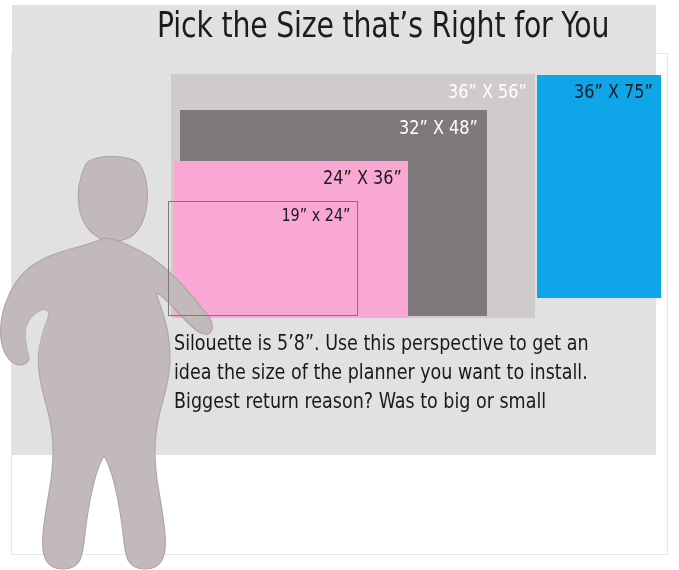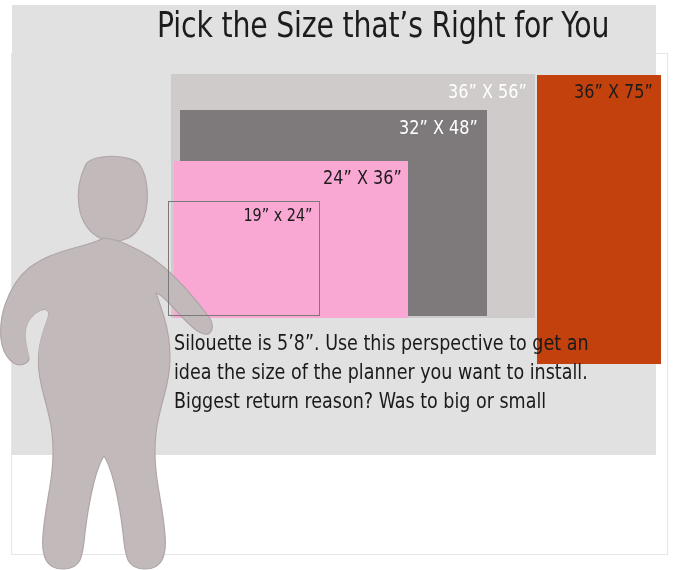"36” X 75”" #box-36x75 { background: #c2410c -> #0ea5e9; height: 289px -> 223px }
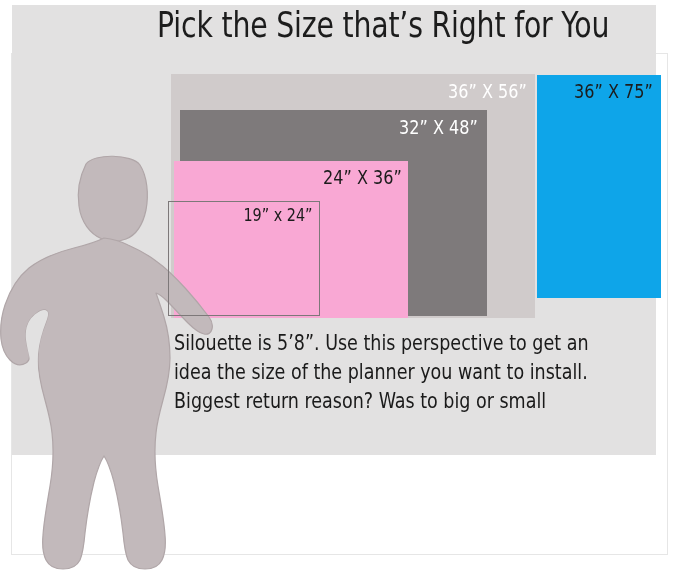"19” x 24”" #box-19x24 { width: 152px -> 190px }
